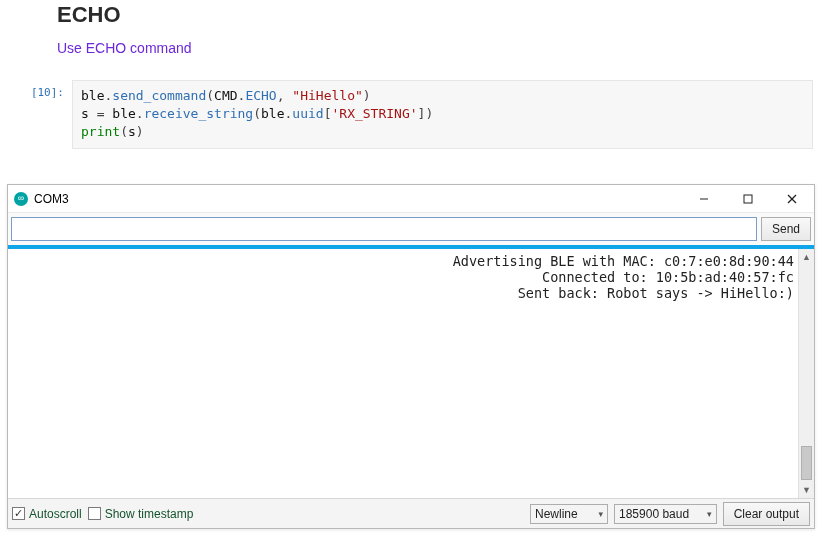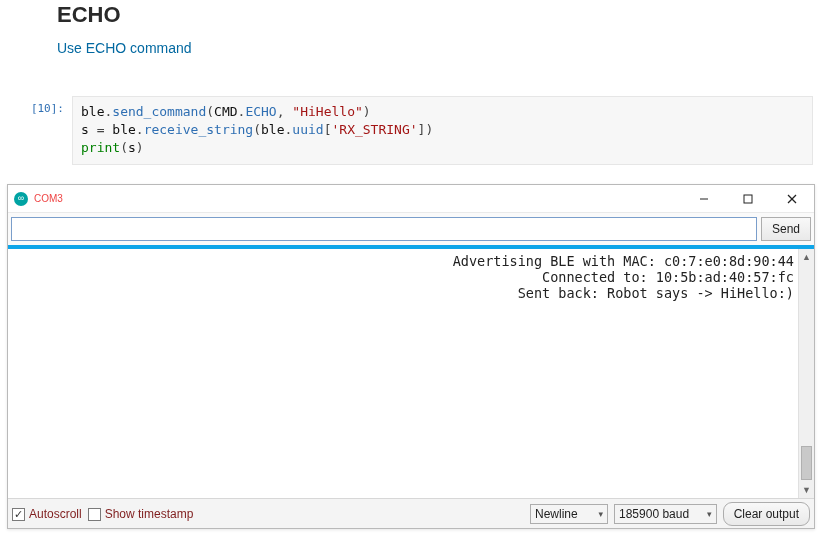"Use ECHO command" .nb-subtitle { color: #0369a1 -> #6d28d9; margin: 12px 0 16px 0 -> 12px 0 0 0 }
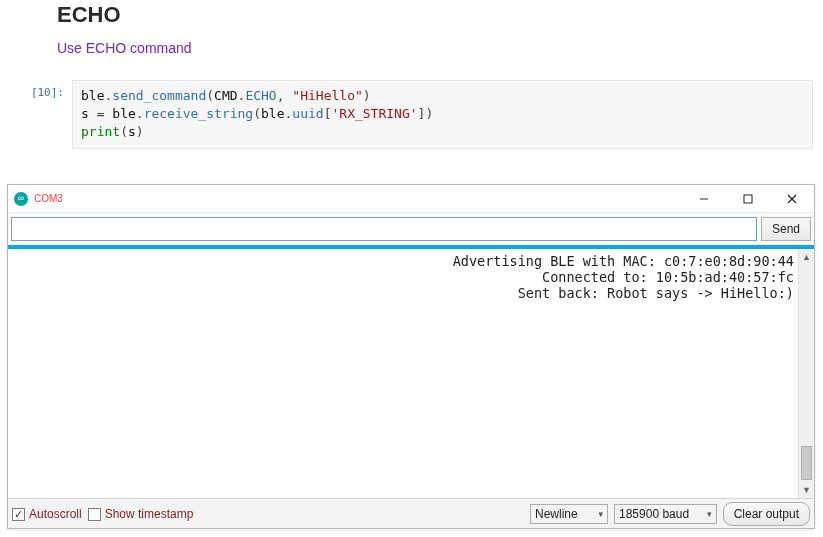"COM3" .titlebar-text { color: #ef4444 -> #000000; font-size: 10px -> 12px }
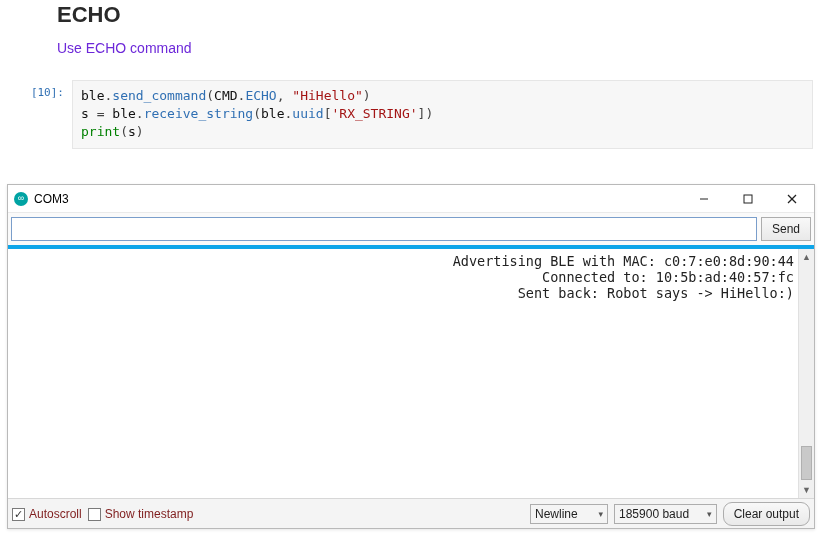"Autoscroll" .chk { align-items: flex-end -> flex-start; color: #7f1d1d -> #14532d }
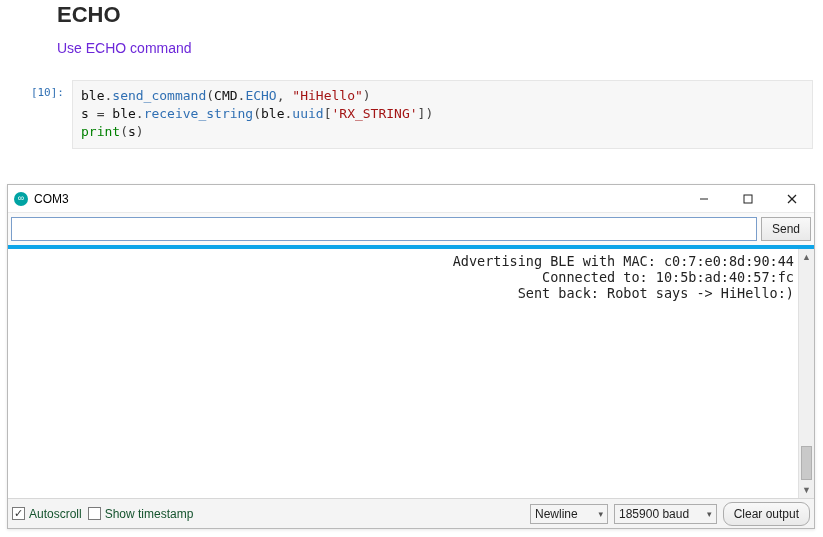"Clear output" .btn-clear { border-radius: 9px -> none }
